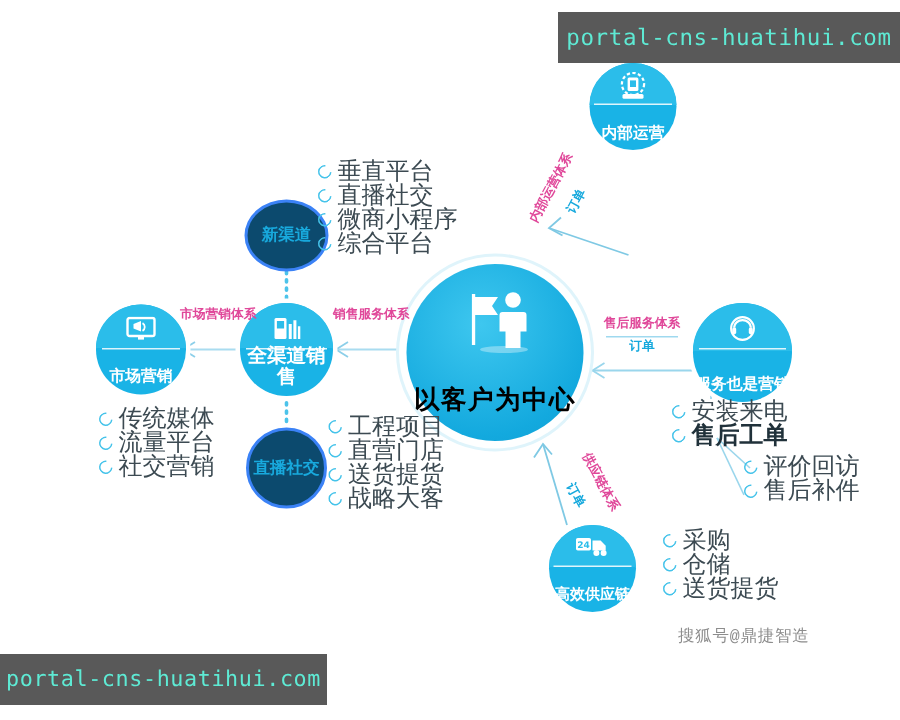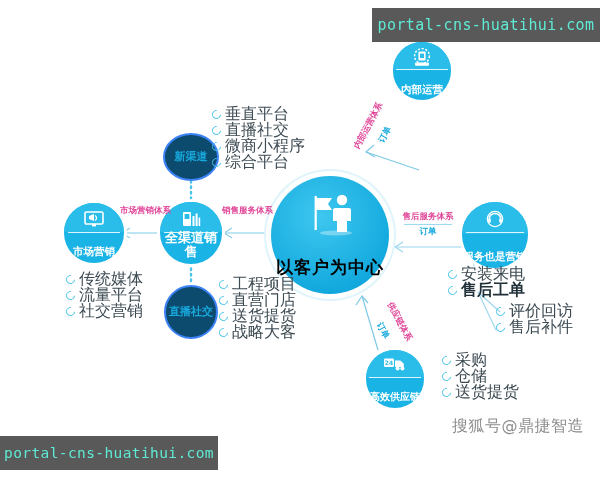"搜狐号@鼎捷智造" #credit { font-family: none -> Liberation Mono, monospace; font-size: 16px -> 11px }
